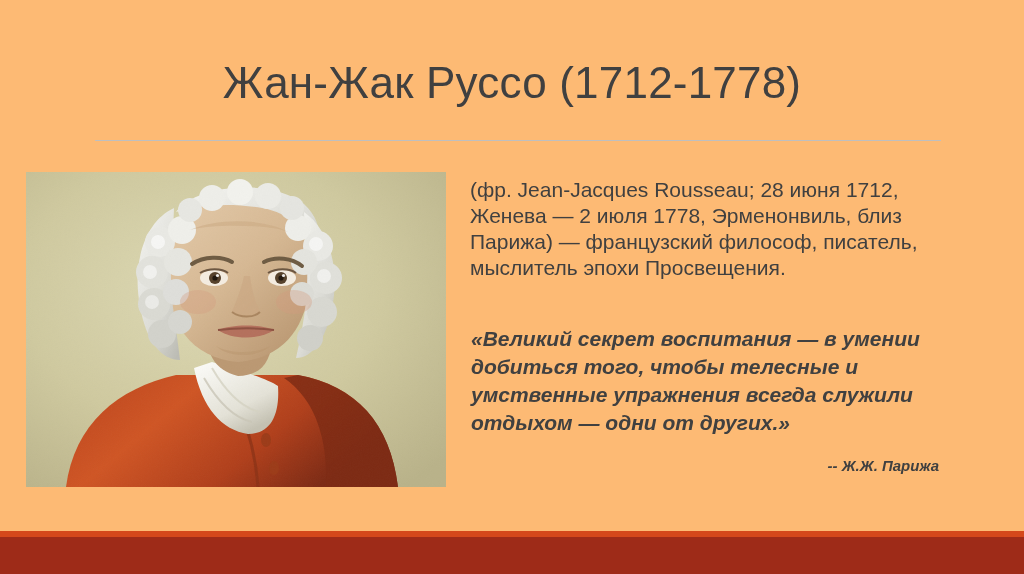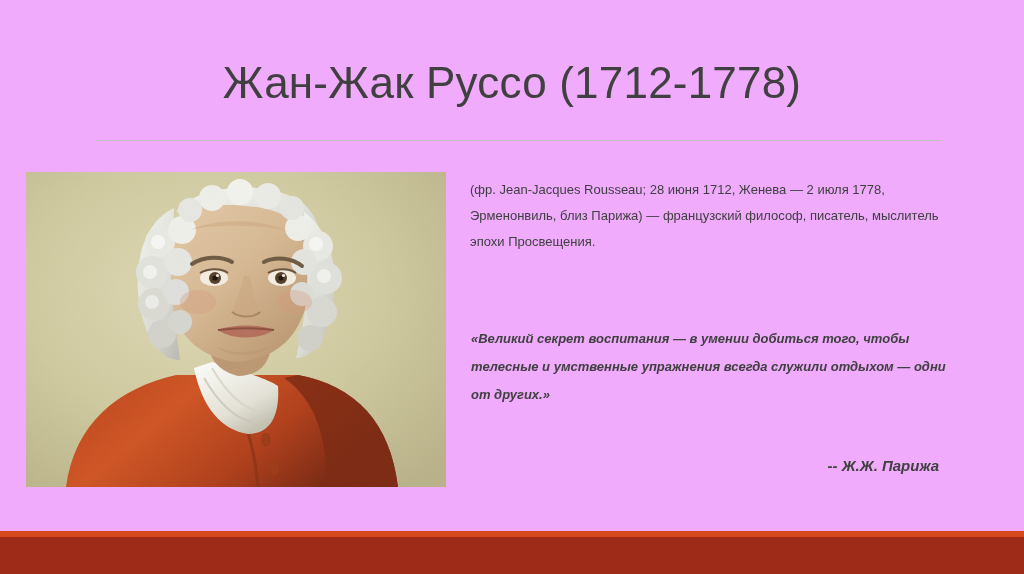"Жан-Жак Руссо (1712-1778)" .slide { background: #f0abfc -> #fdba74 }
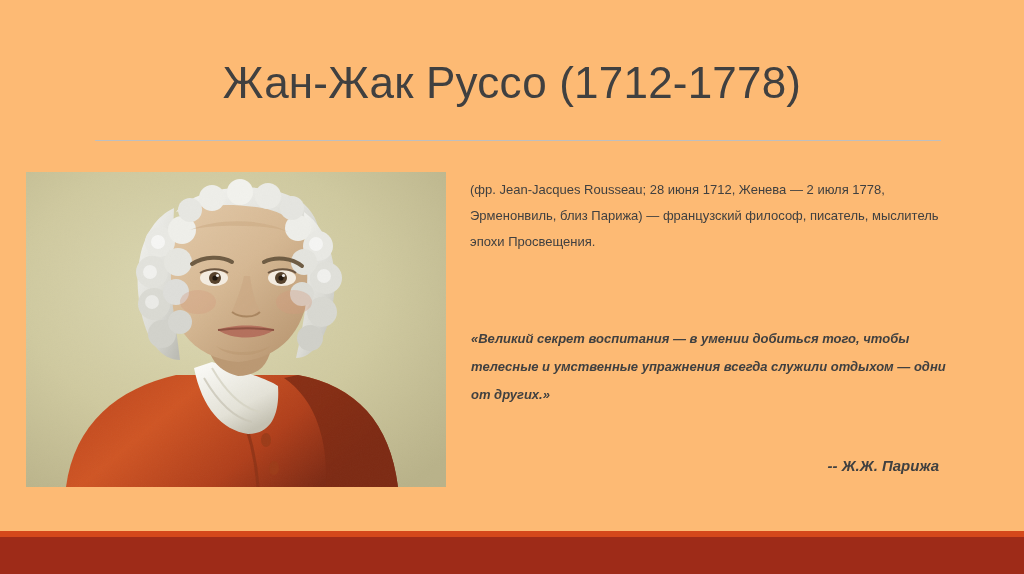"(фр. Jean-Jacques Rousseau; 28 июня" .bio { font-size: 13px -> 21px }
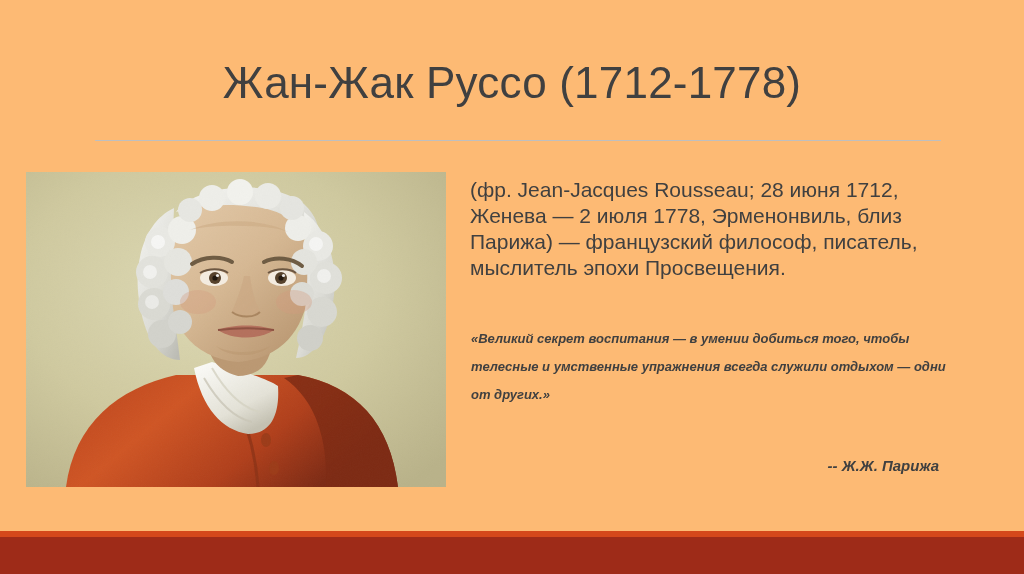"«Великий секрет воспитания — в" .quote { font-size: 13px -> 21px }
